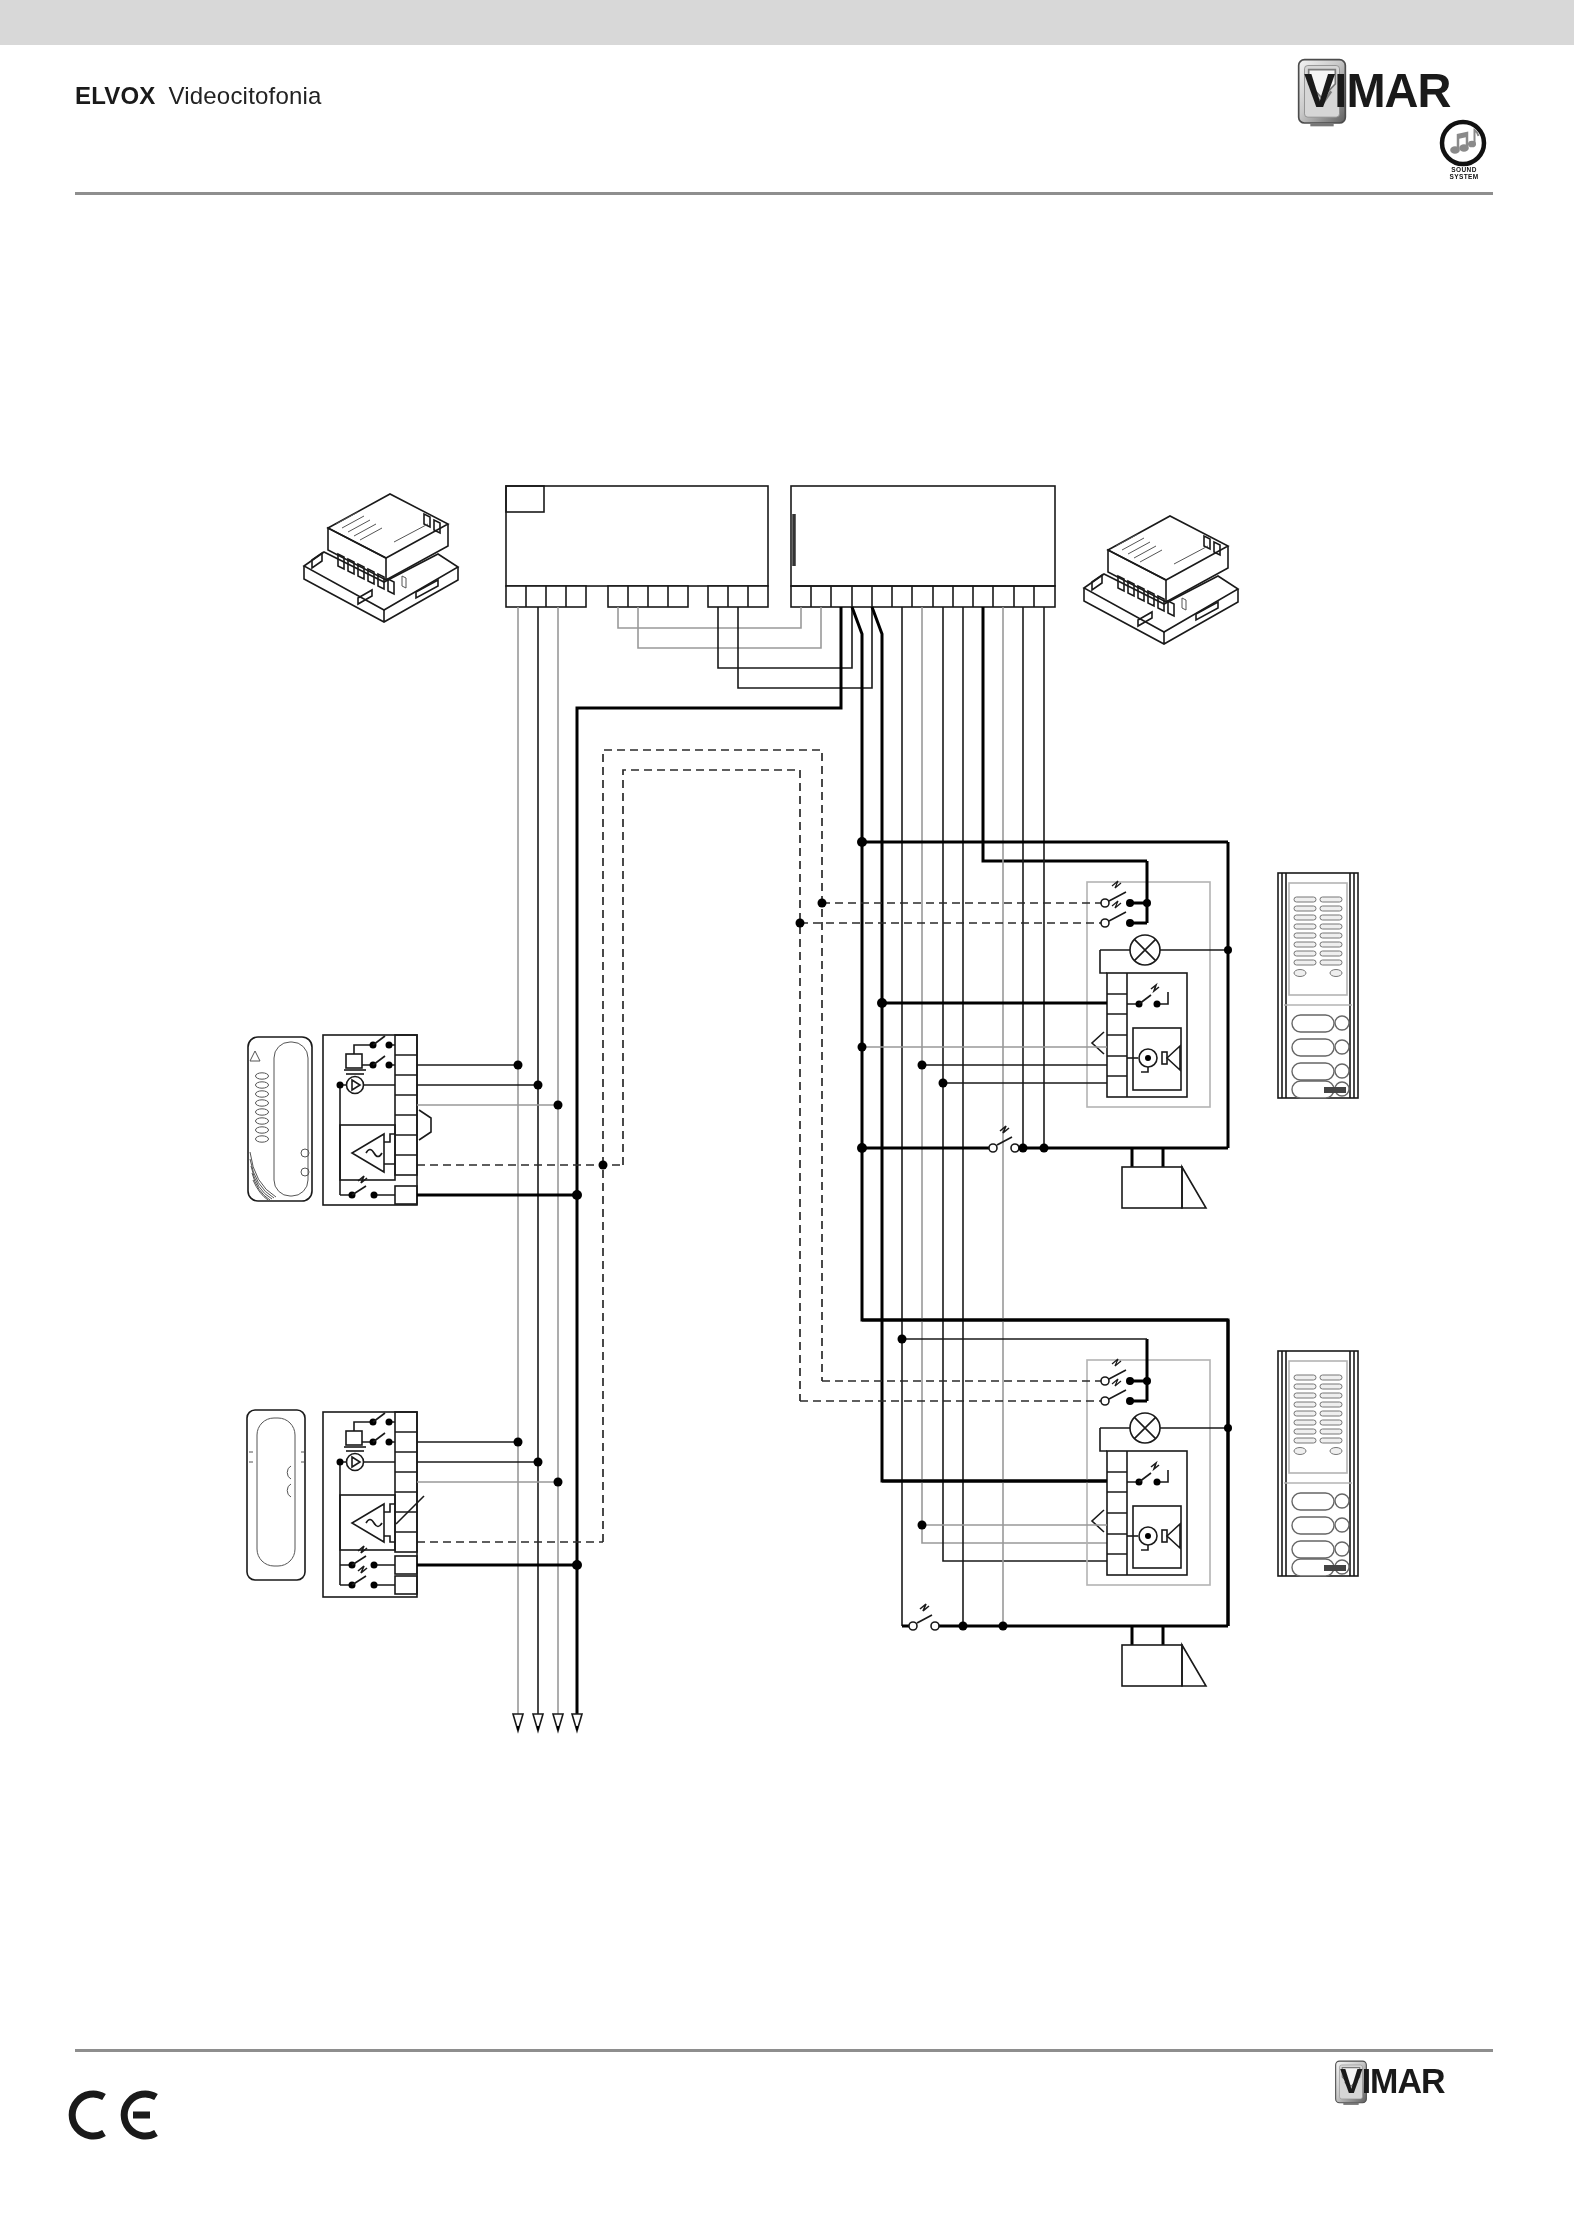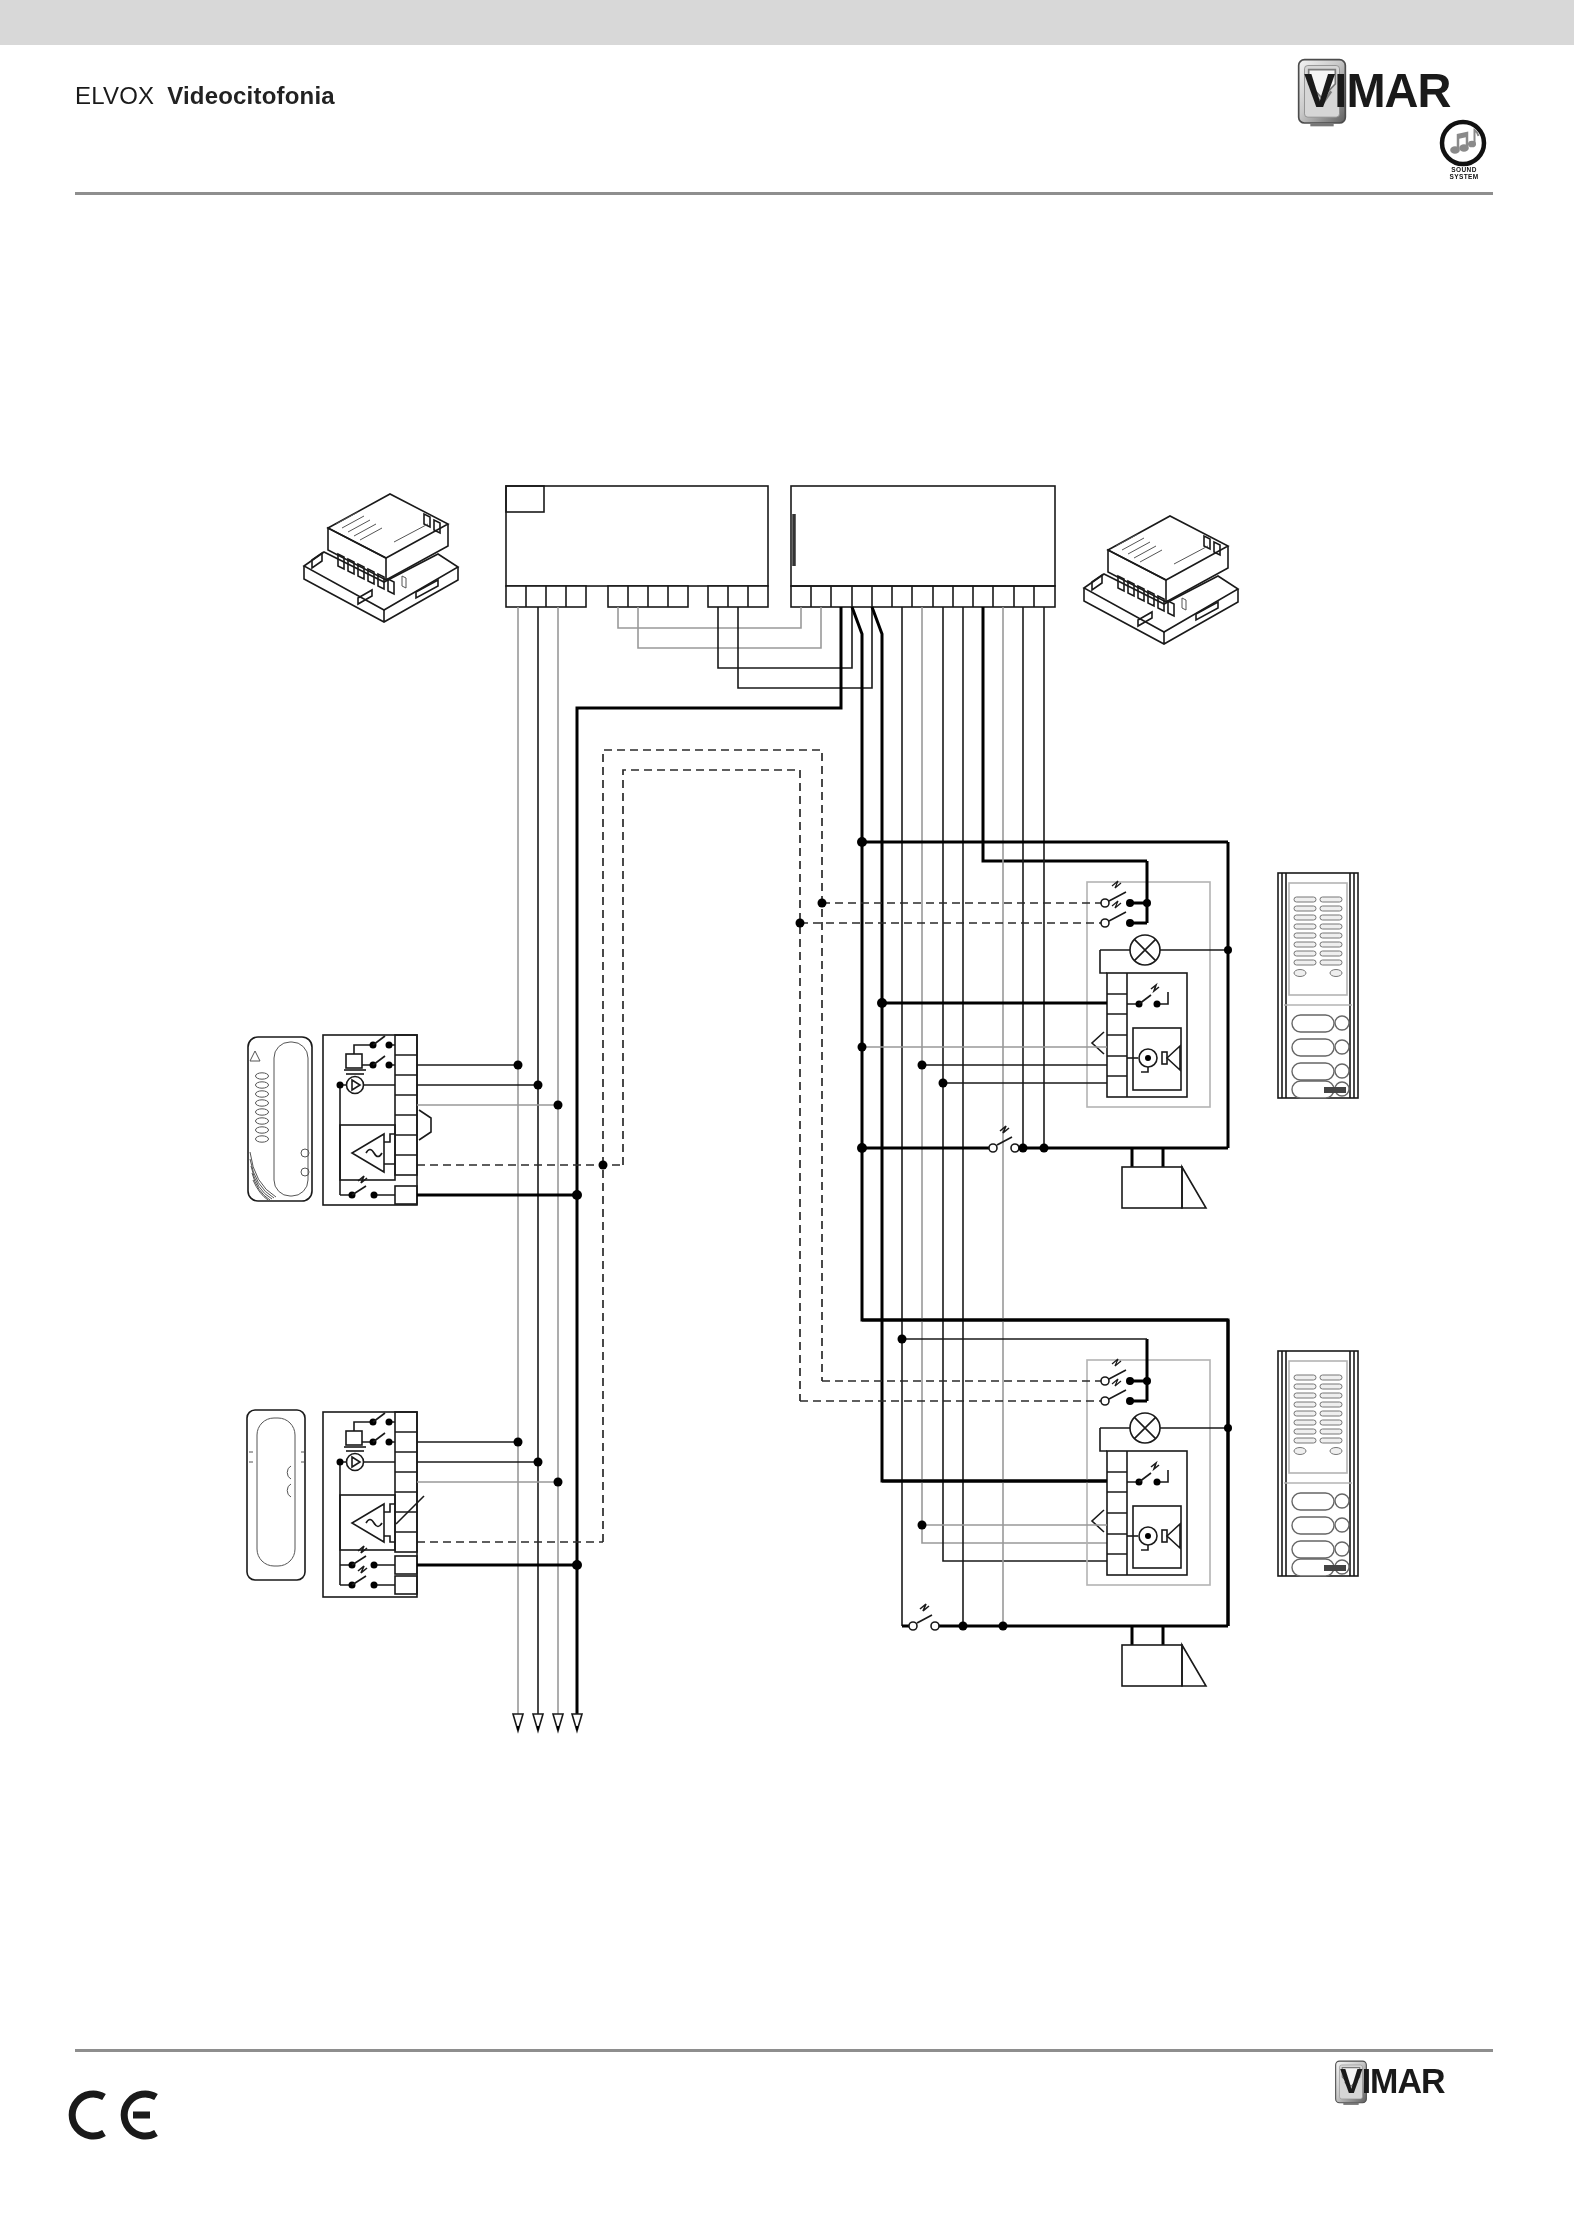"ELVOX" .brandline .b { font-weight: normal -> bold }
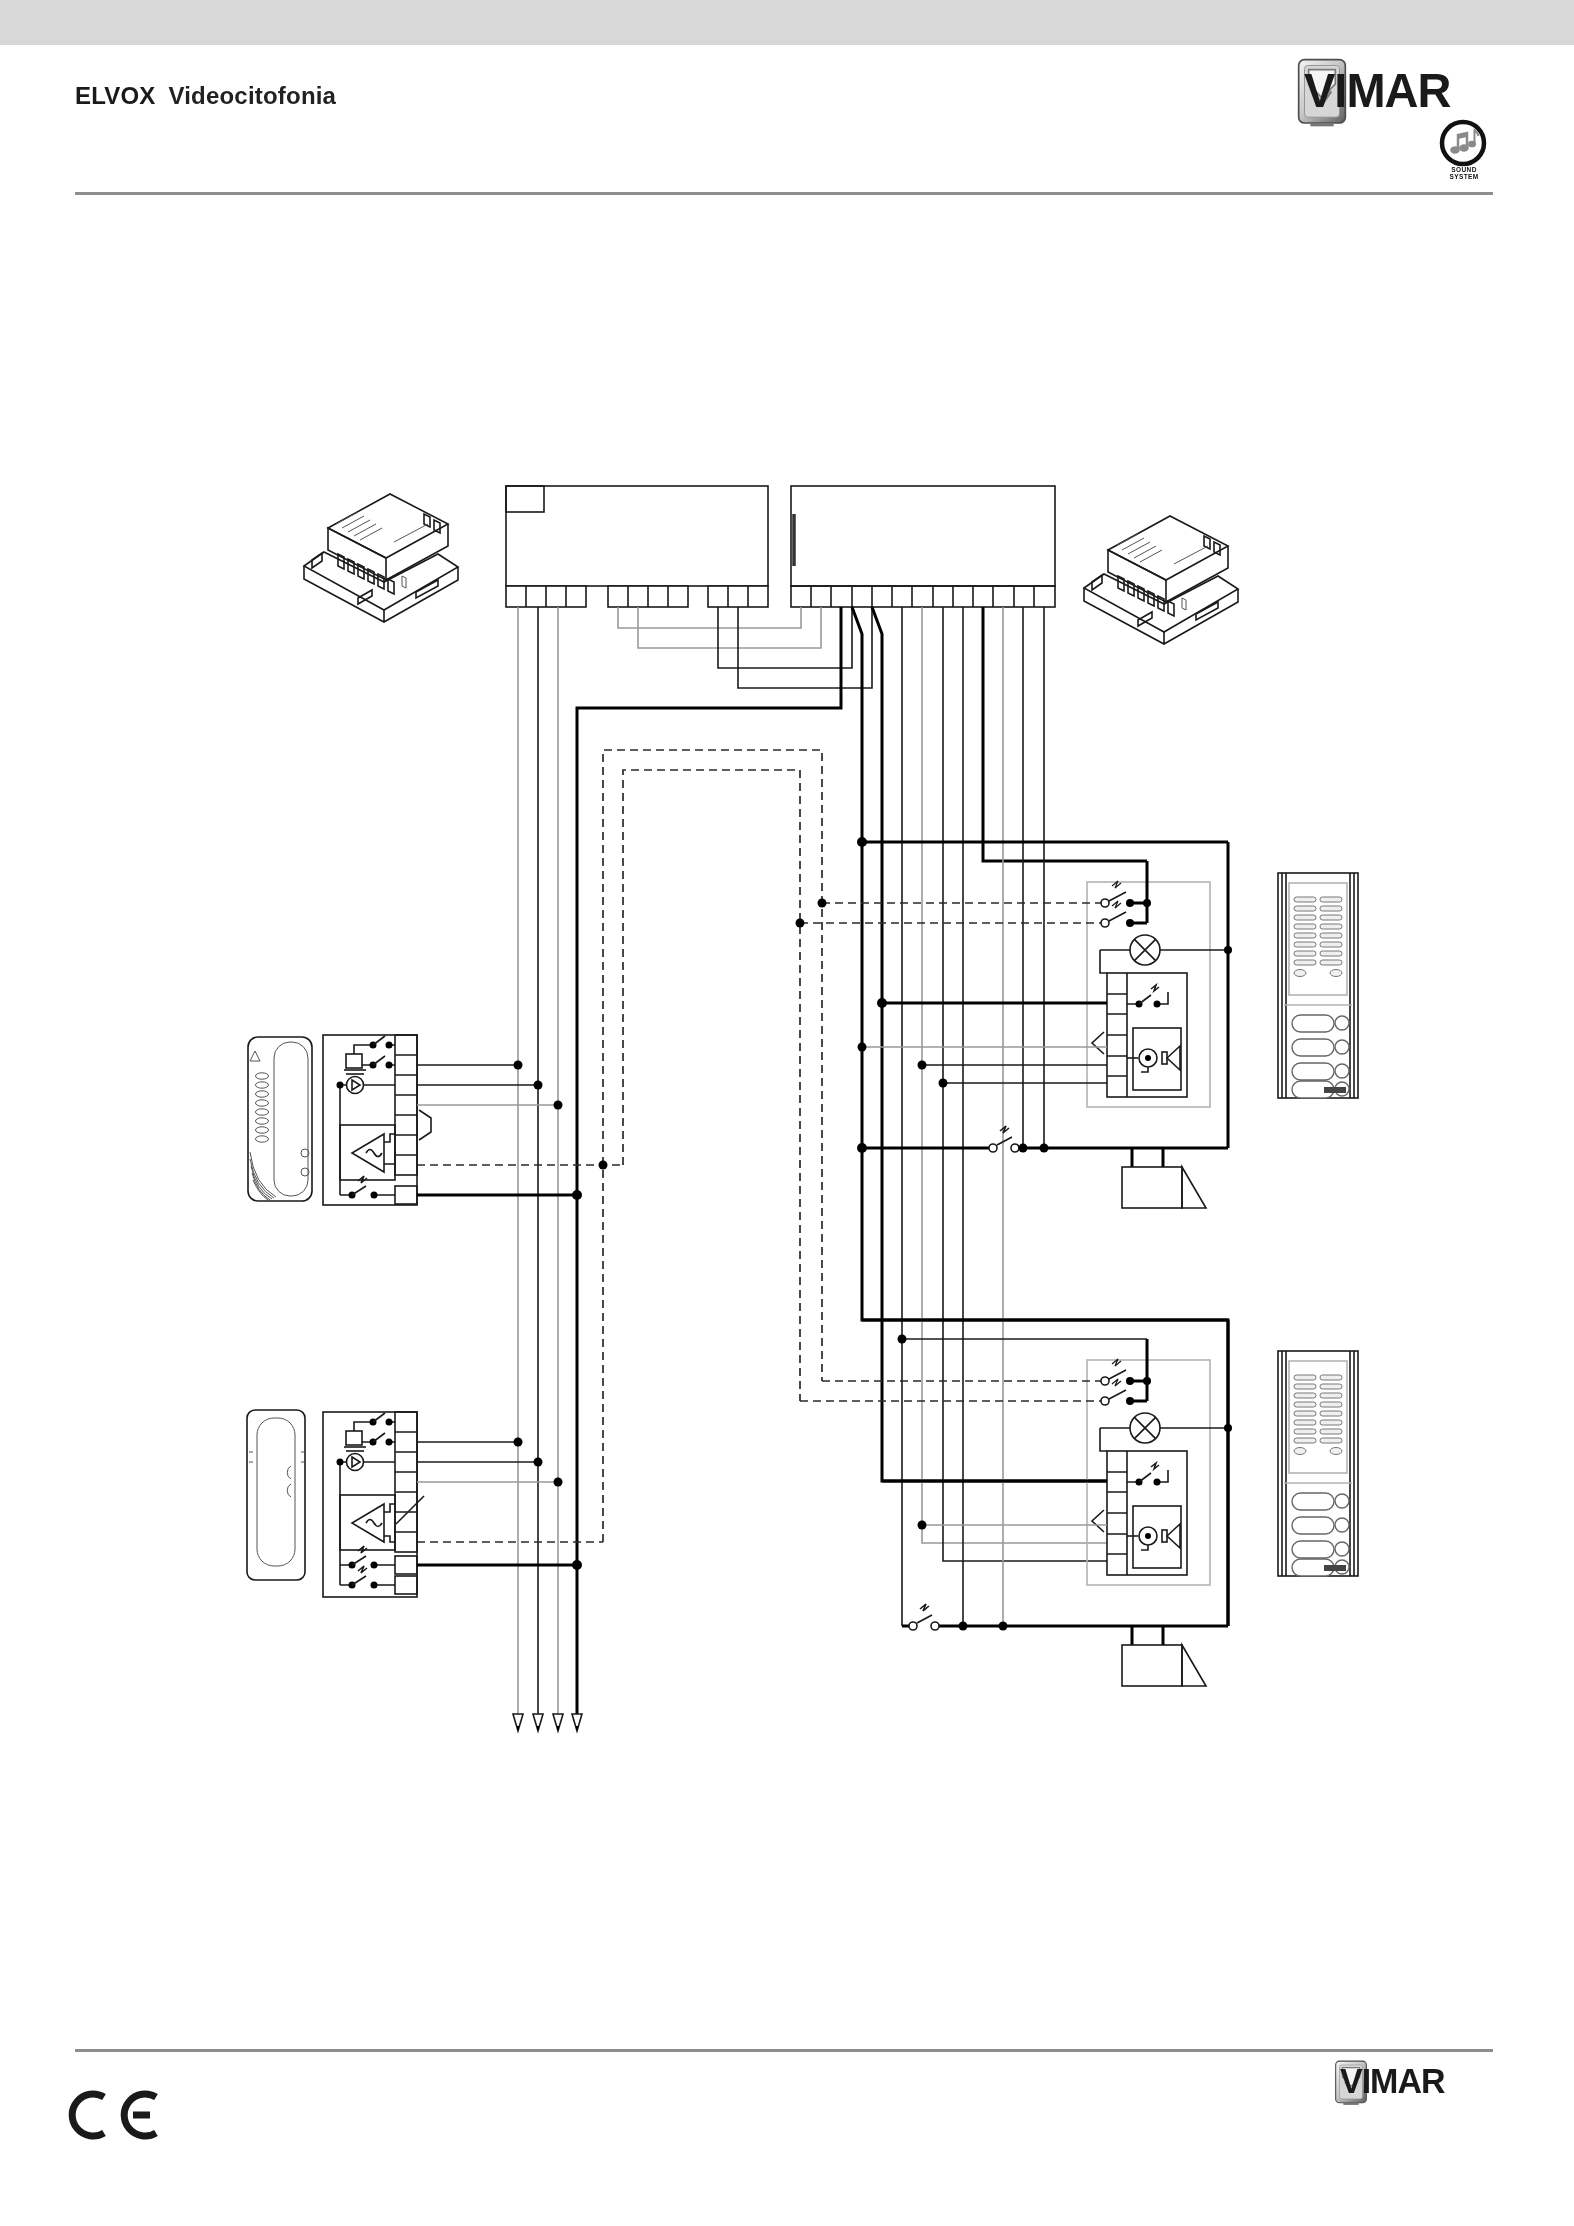"Videocitofonia" .brandline .r { font-weight: bold -> normal }
